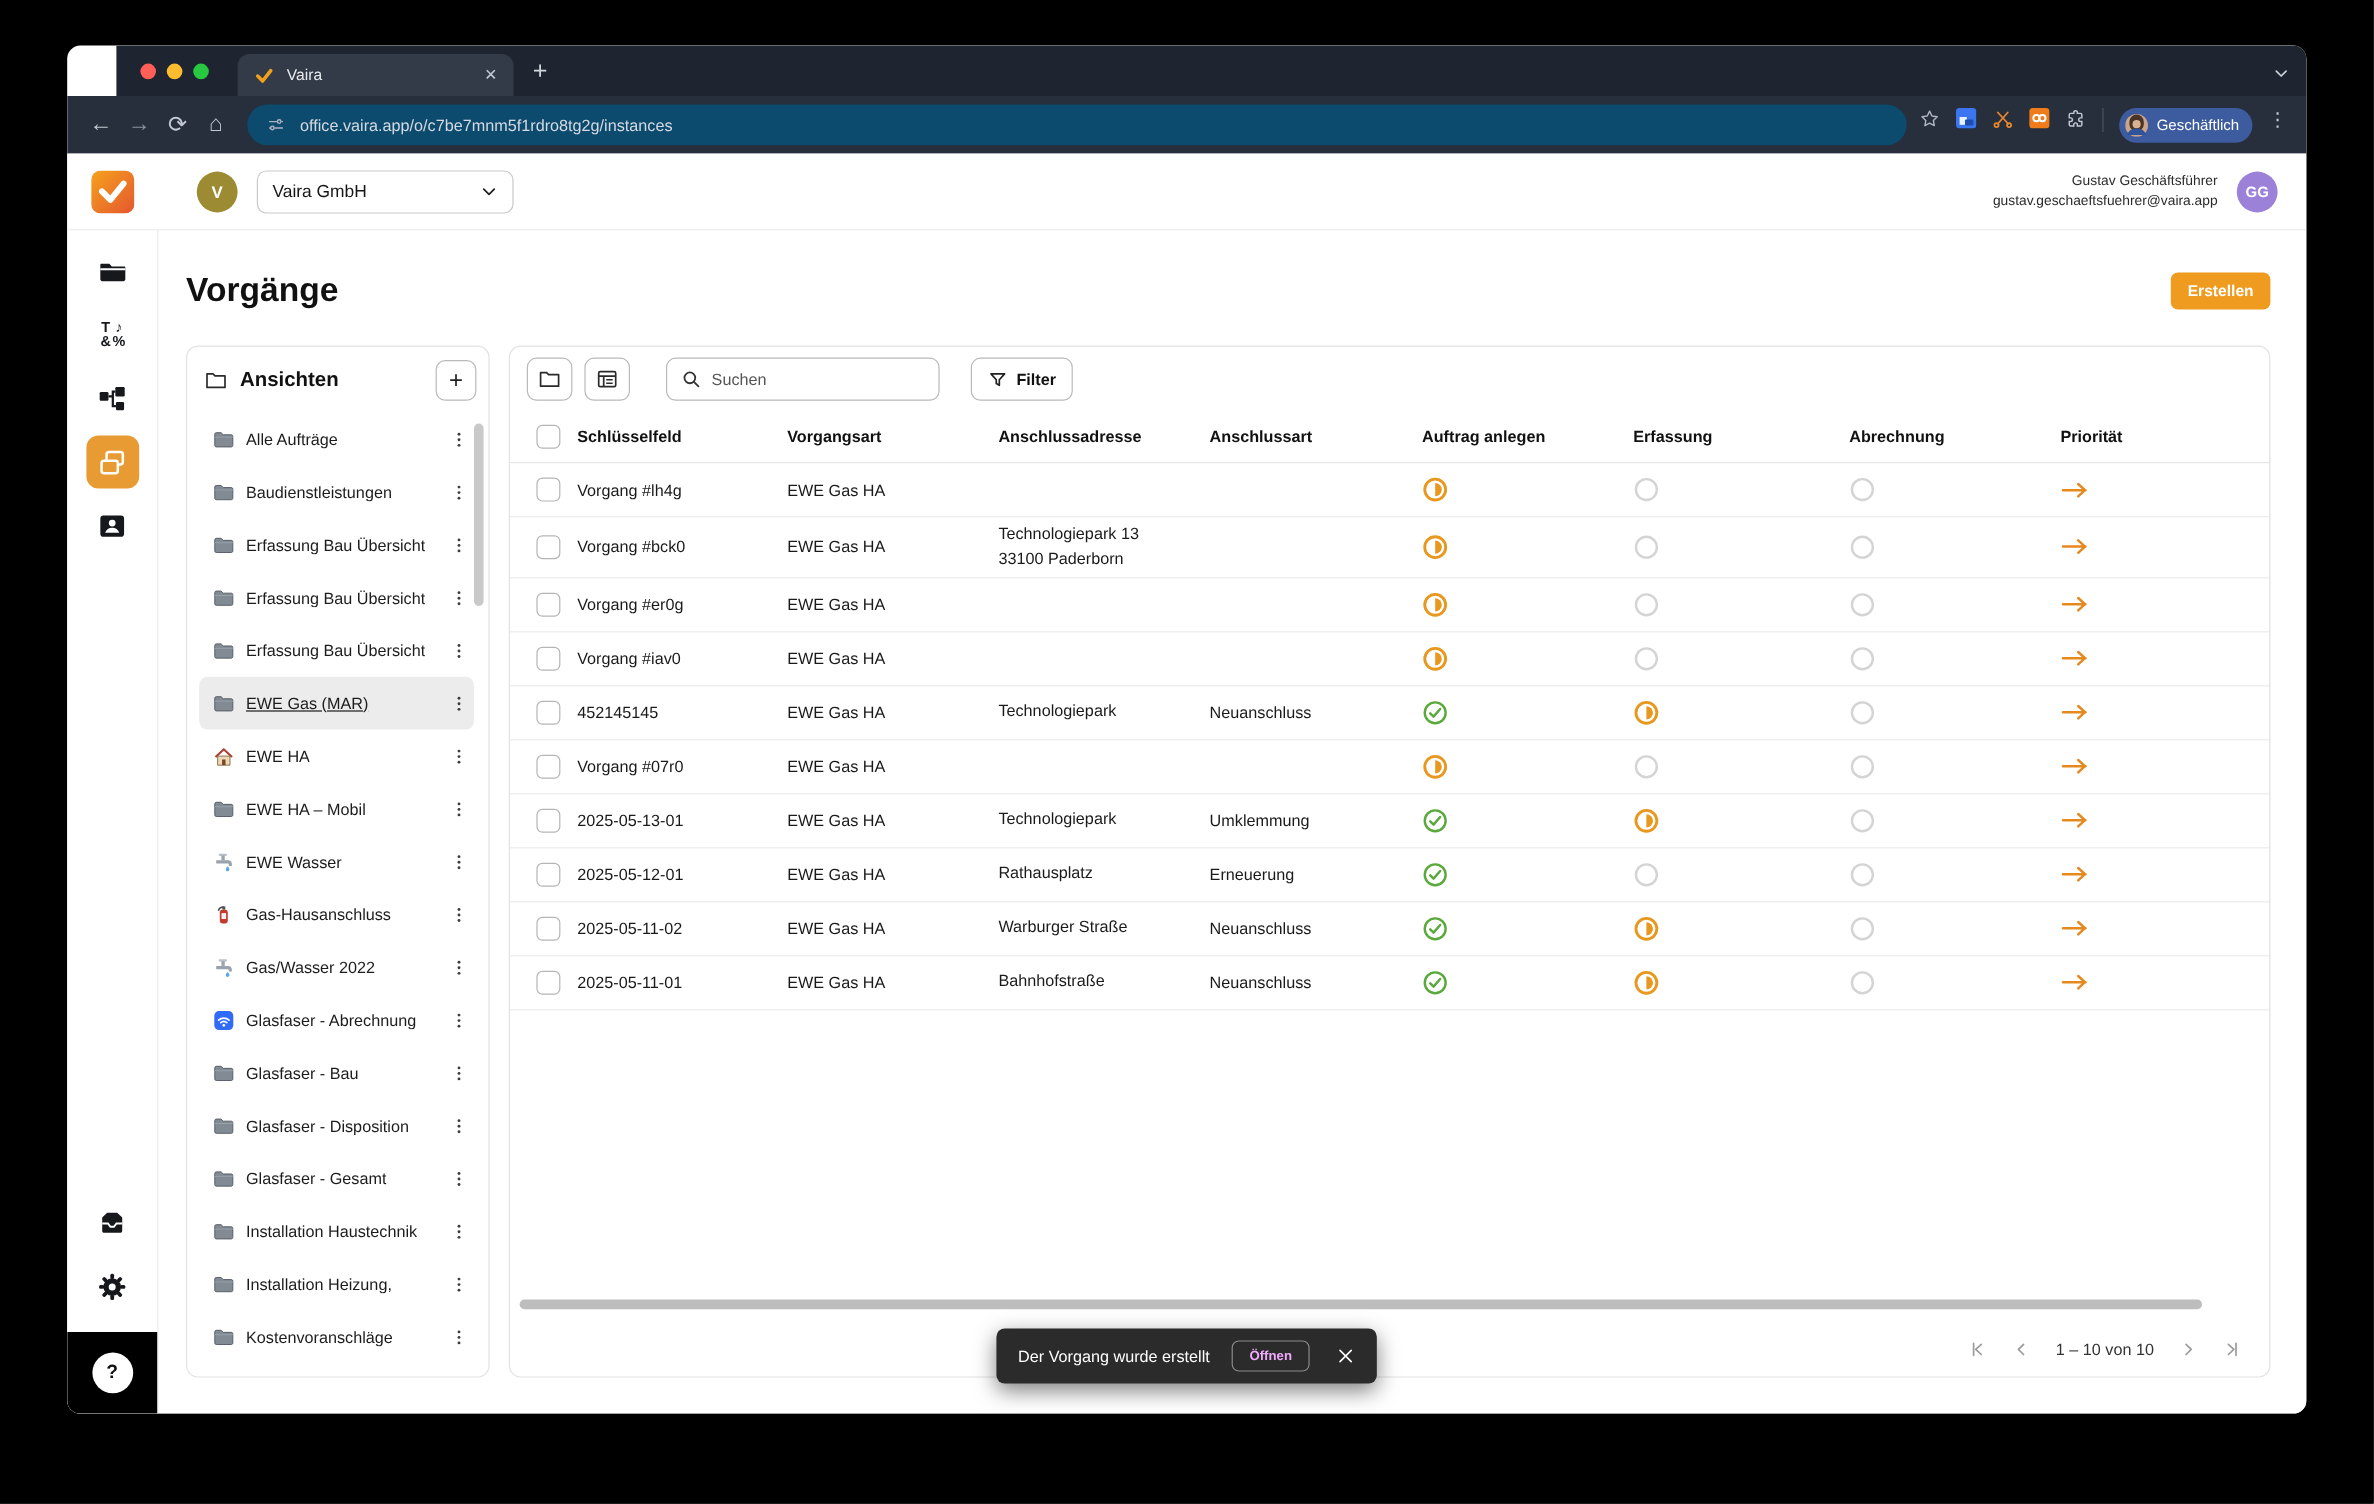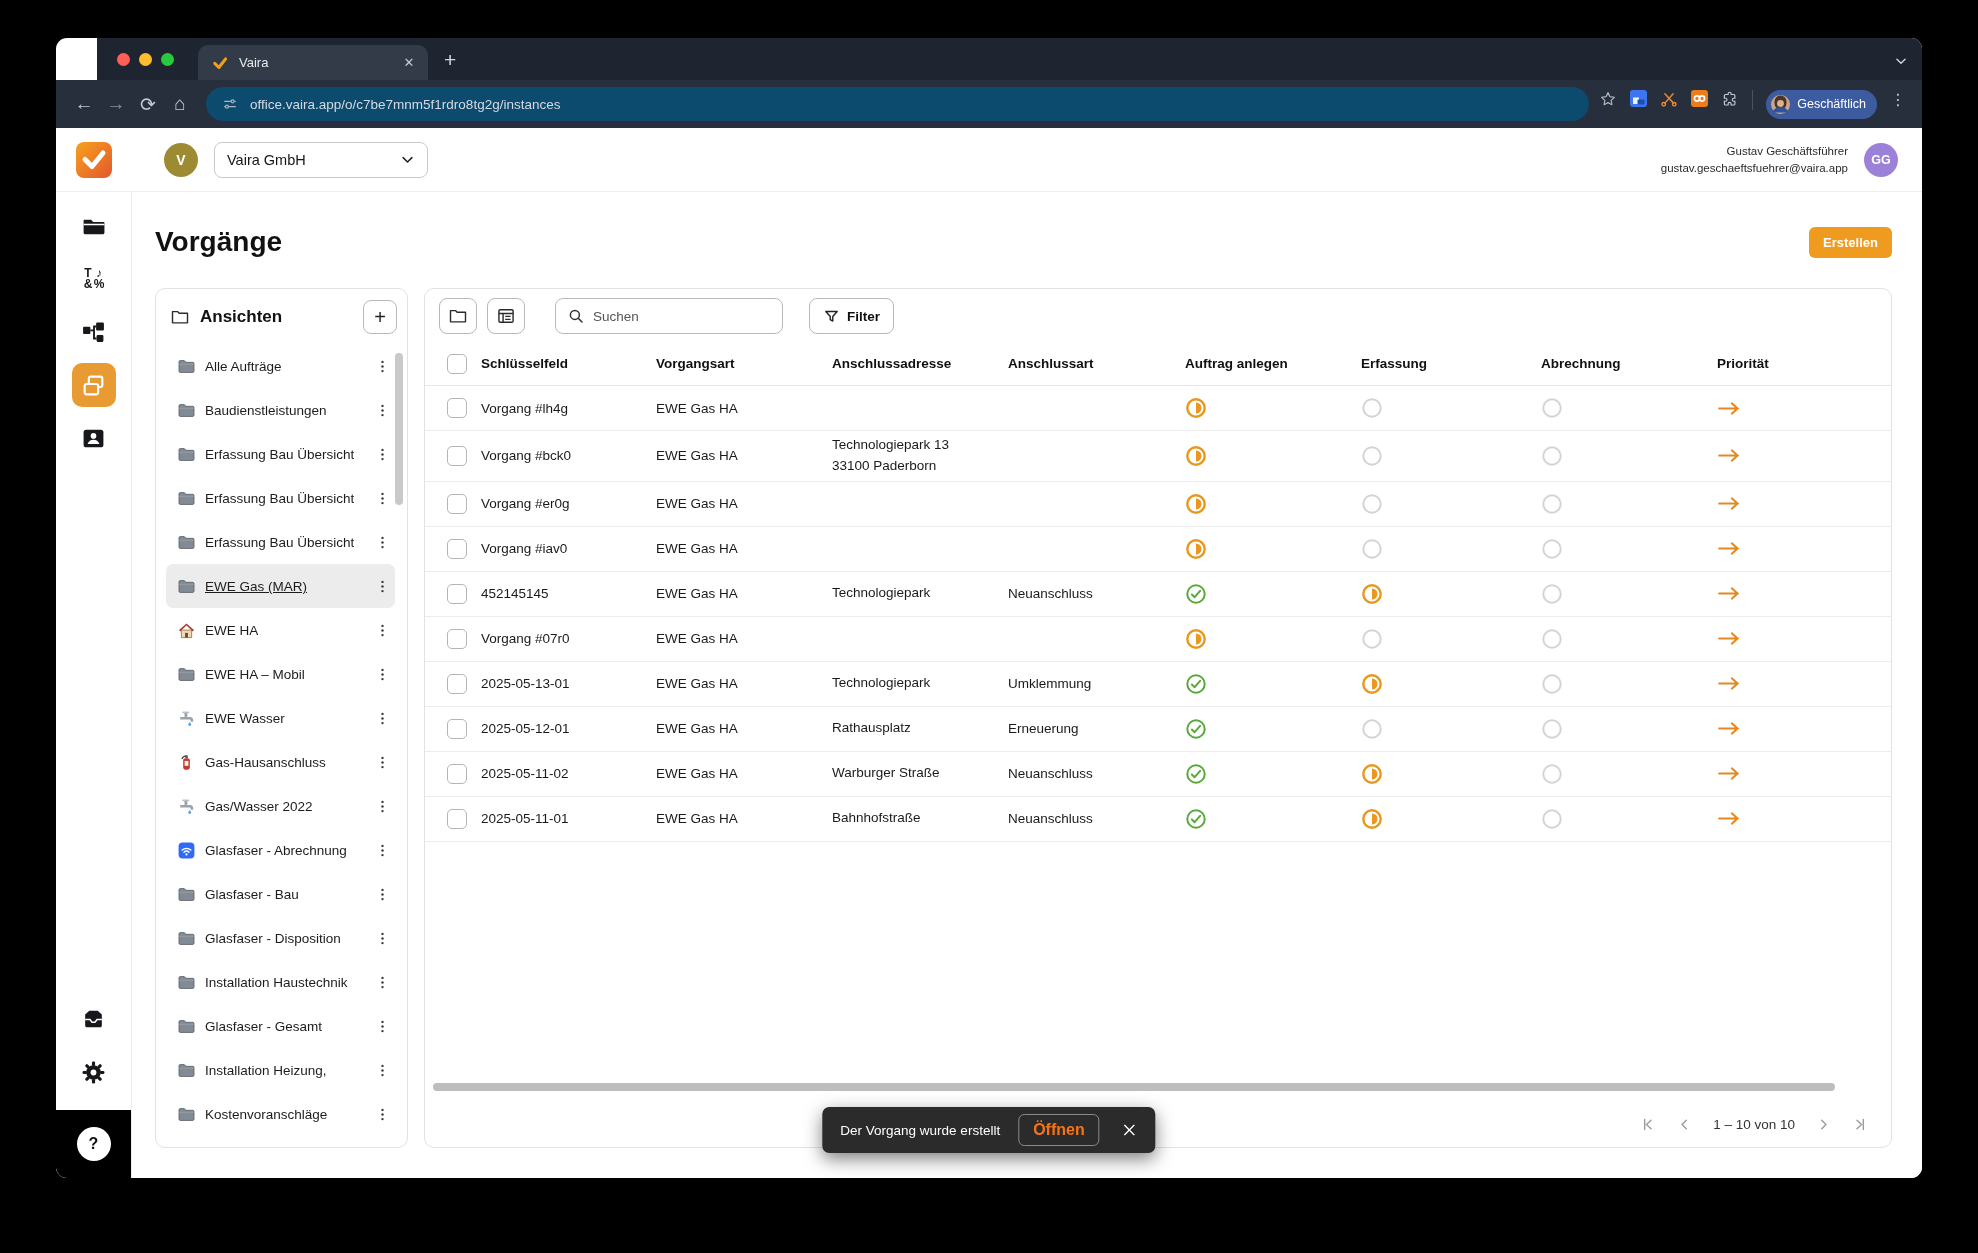"Installation Haustechnik" div.view-item { order: before "Glasfaser - Gesamt" -> after "Glasfaser - Gesamt" }
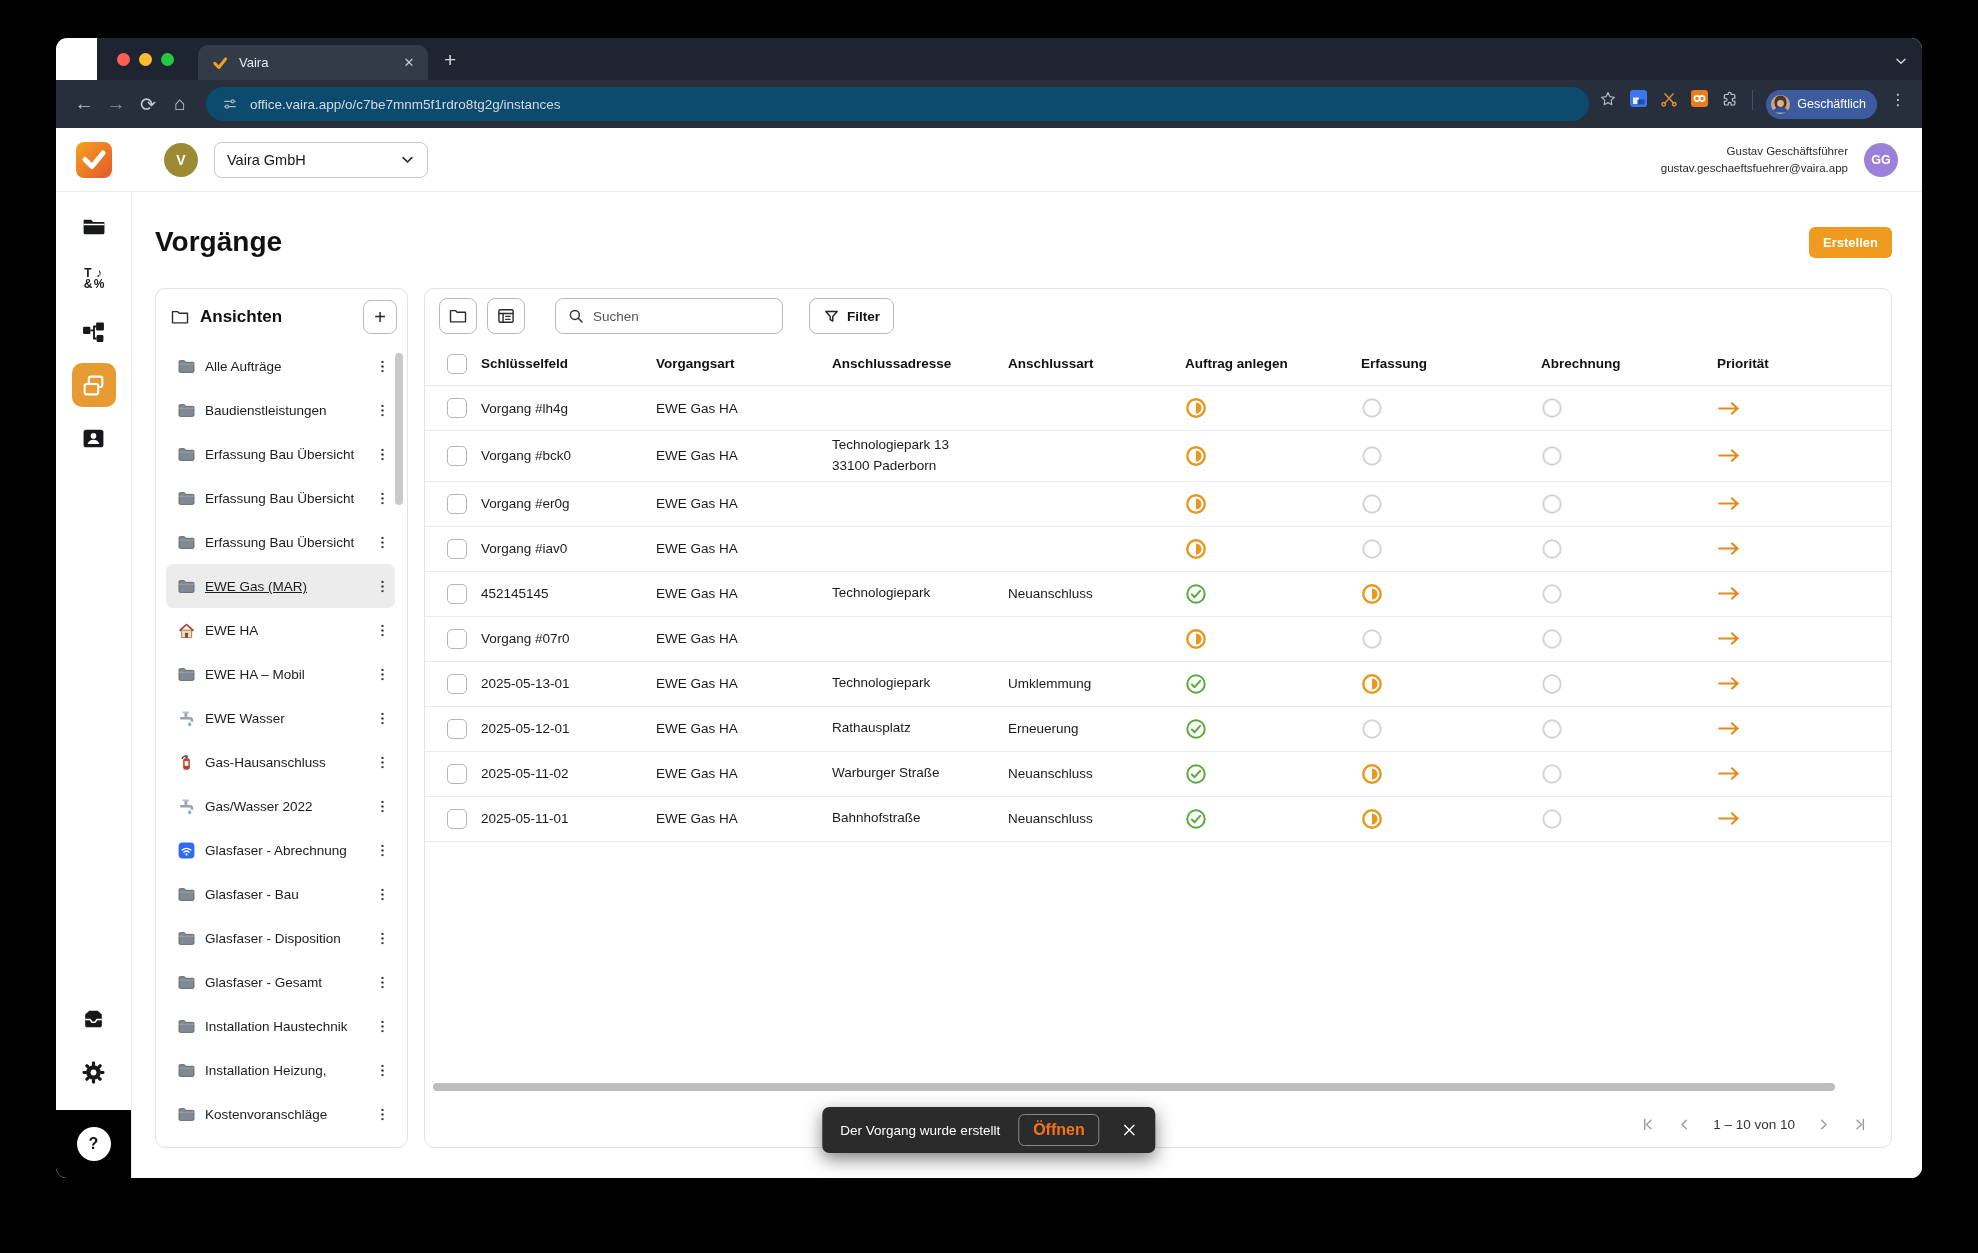"Öffnen" .toast-btn { color: #f97316 -> #f0abfc; font-size: 16px -> 11px }
